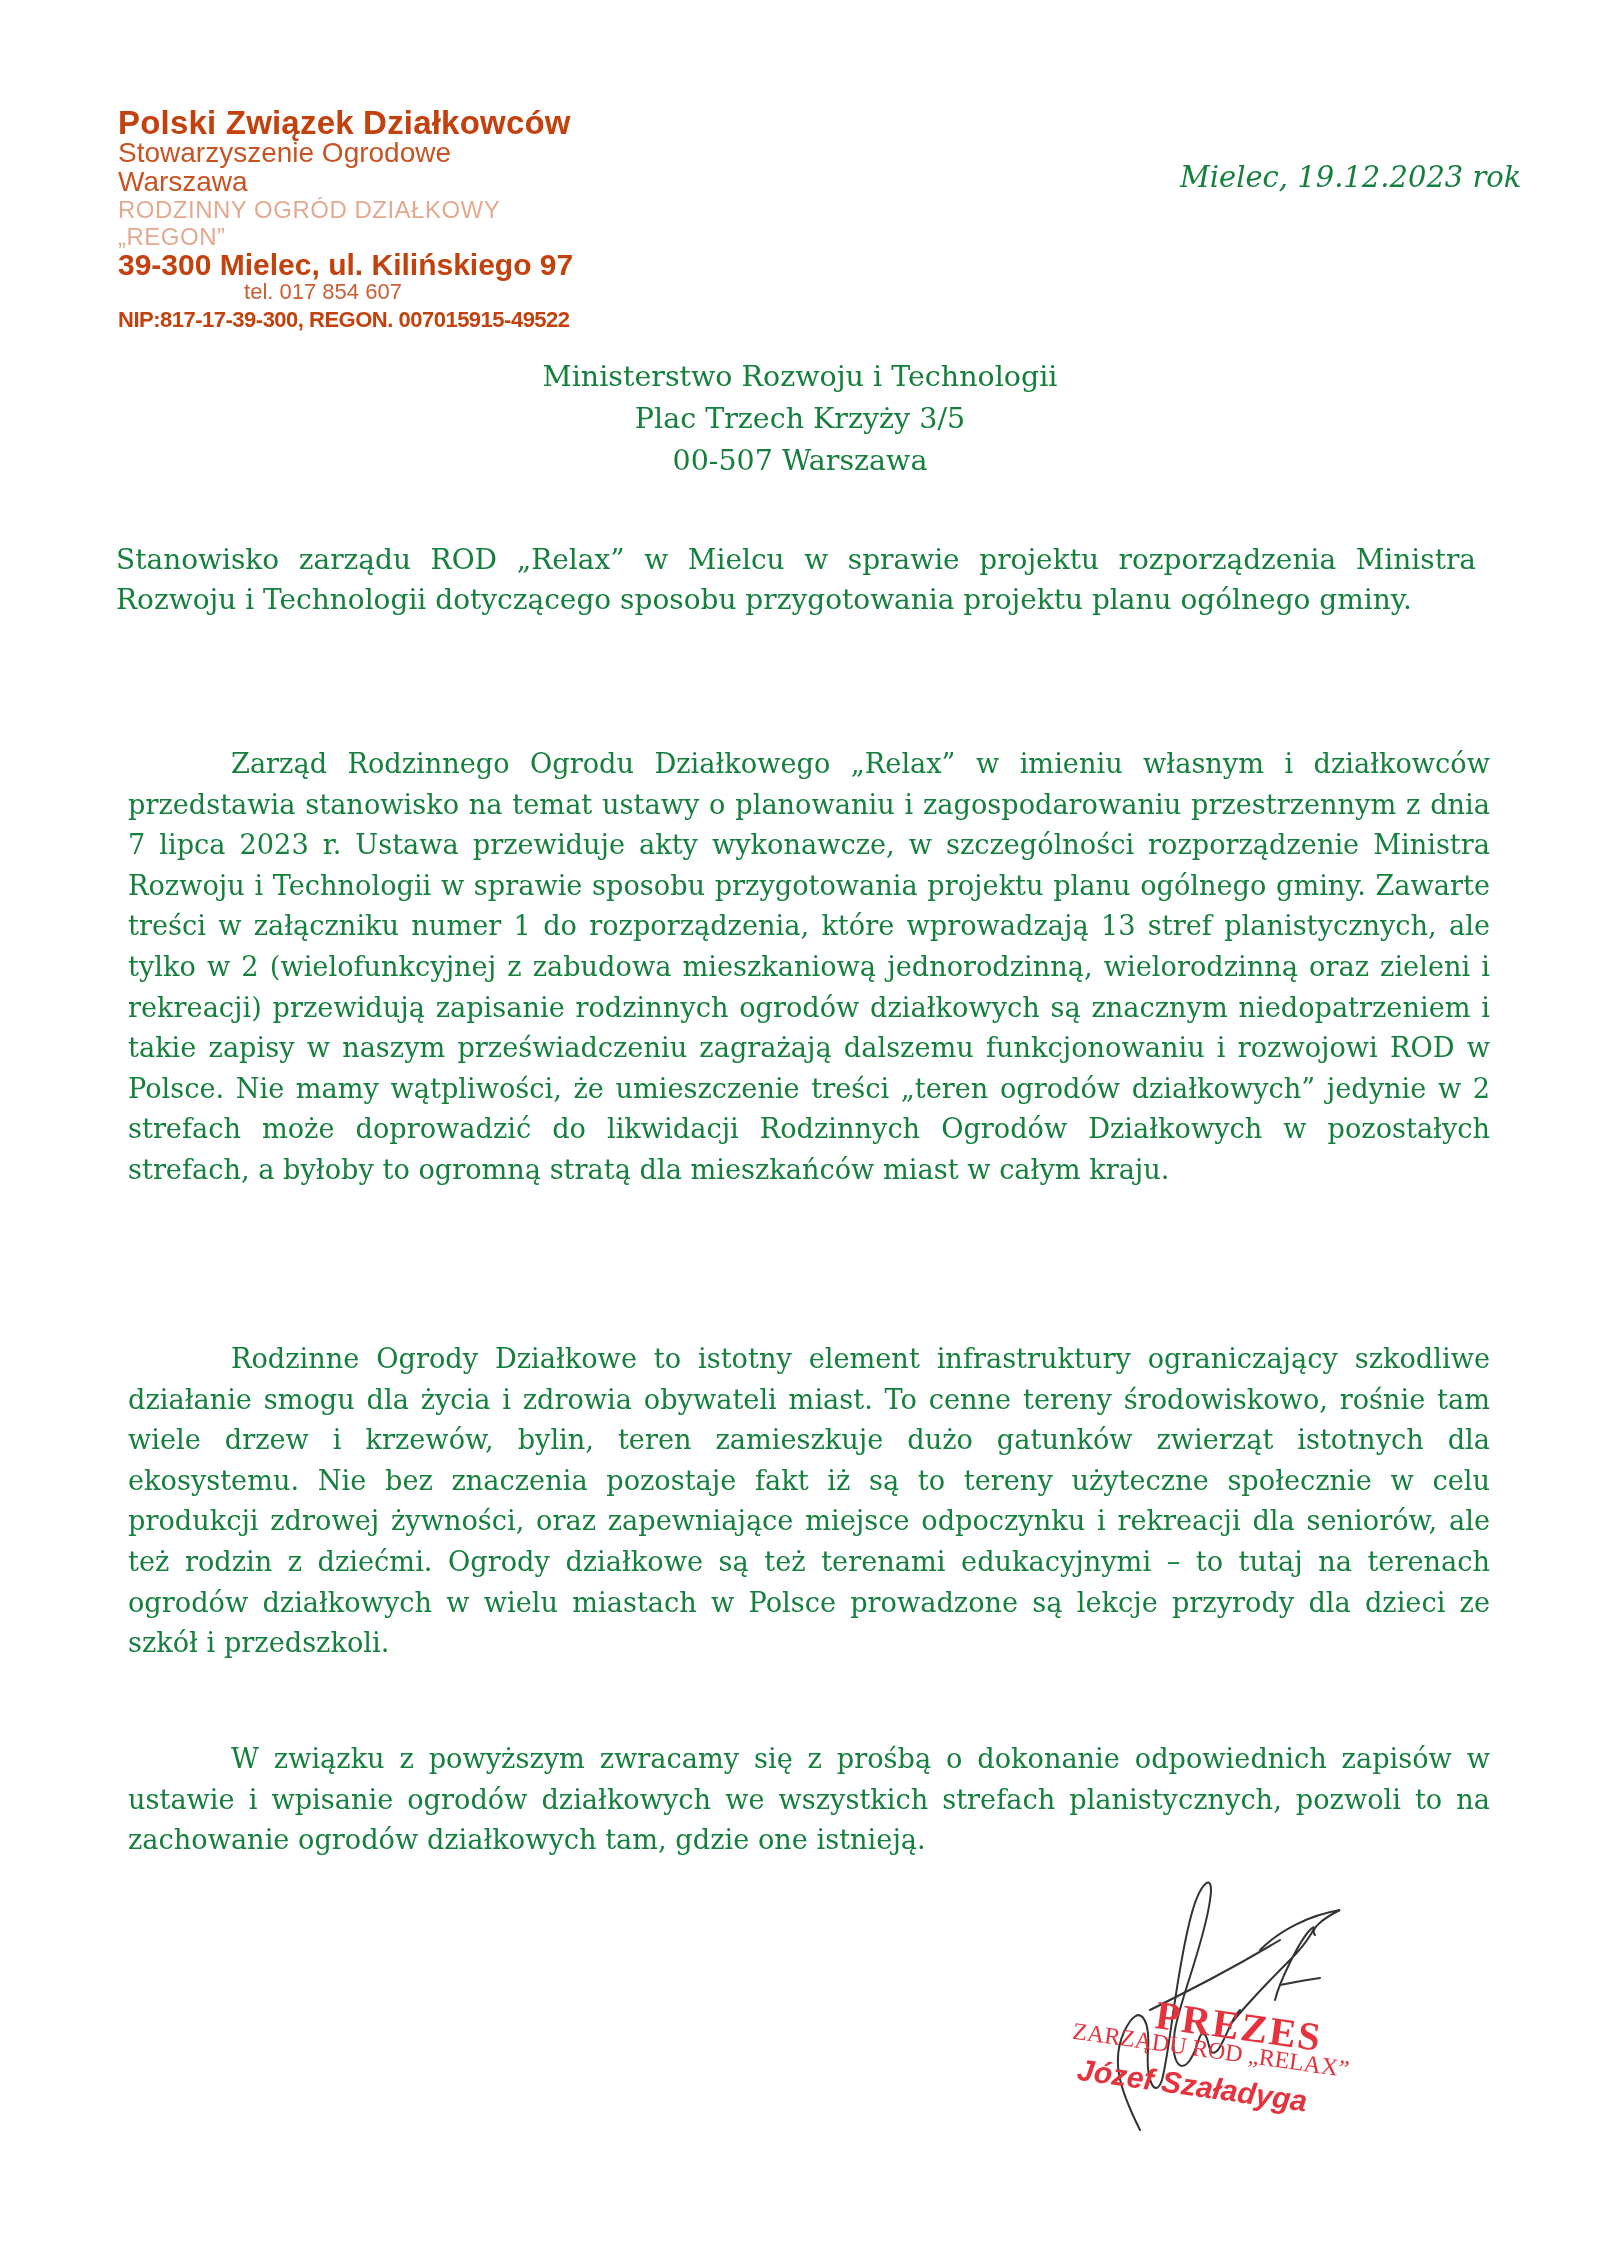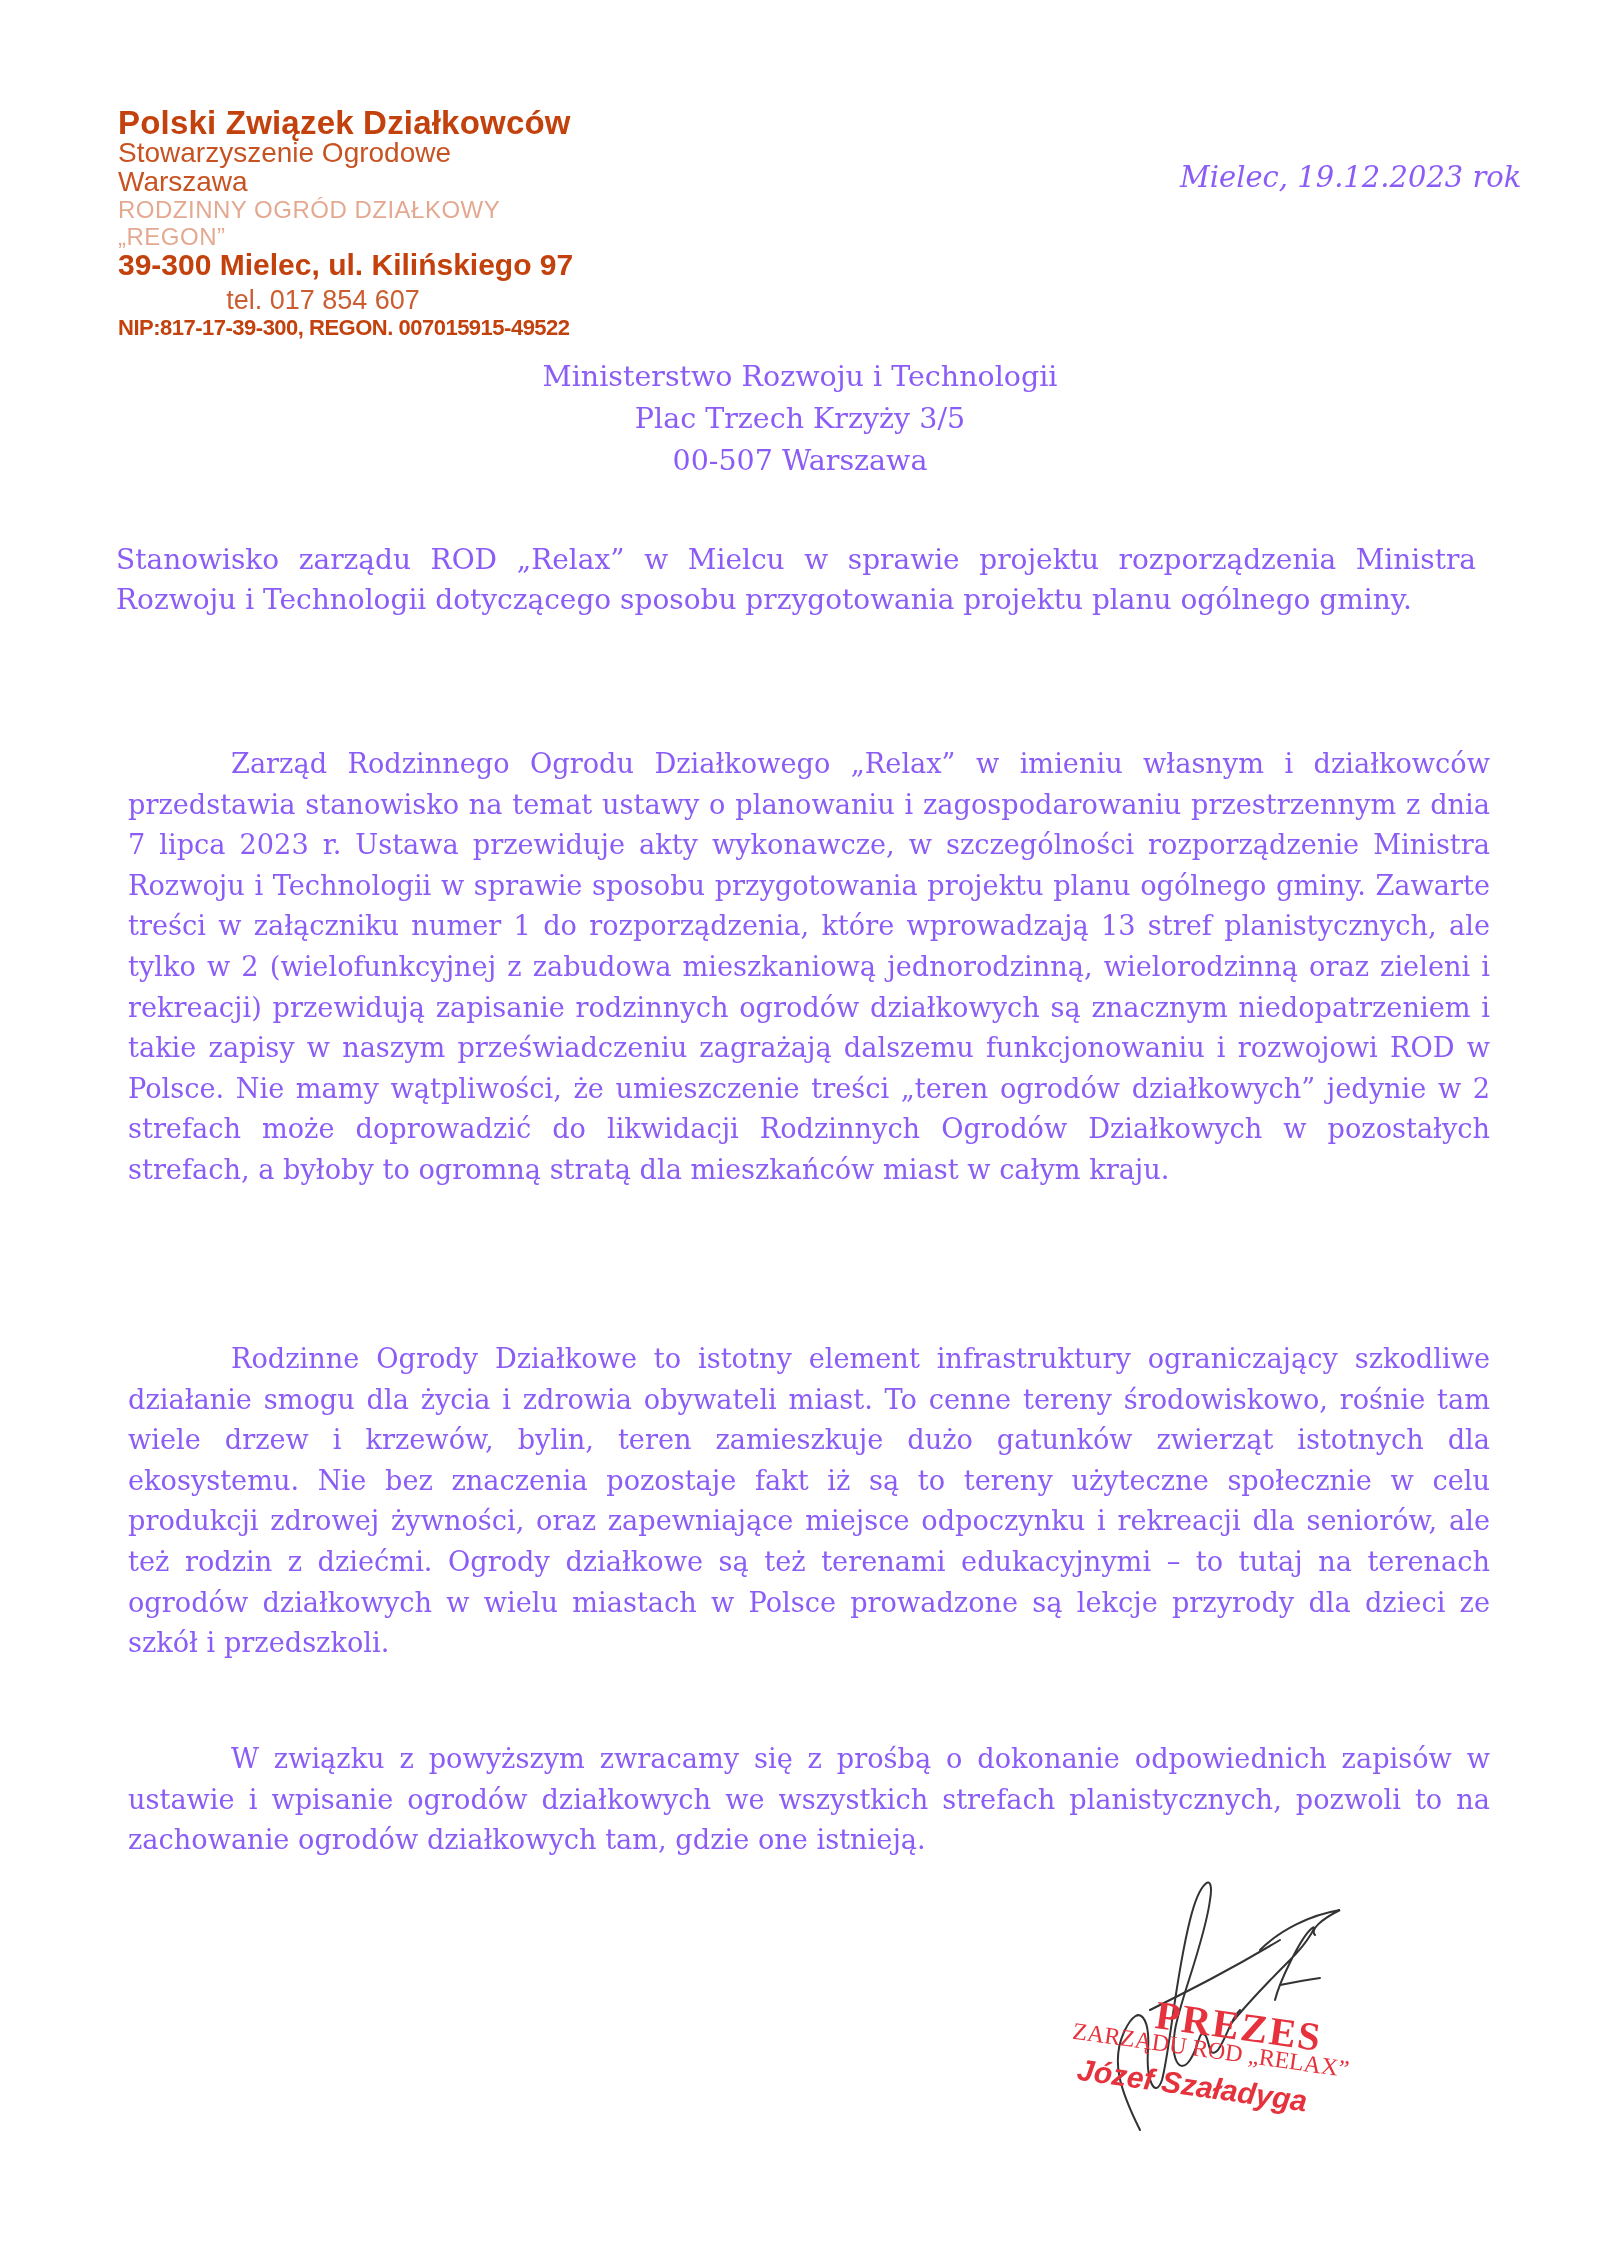"Mielec, 19.12.2023 rok" .serif { color: #8b5cf6 -> #15803d }
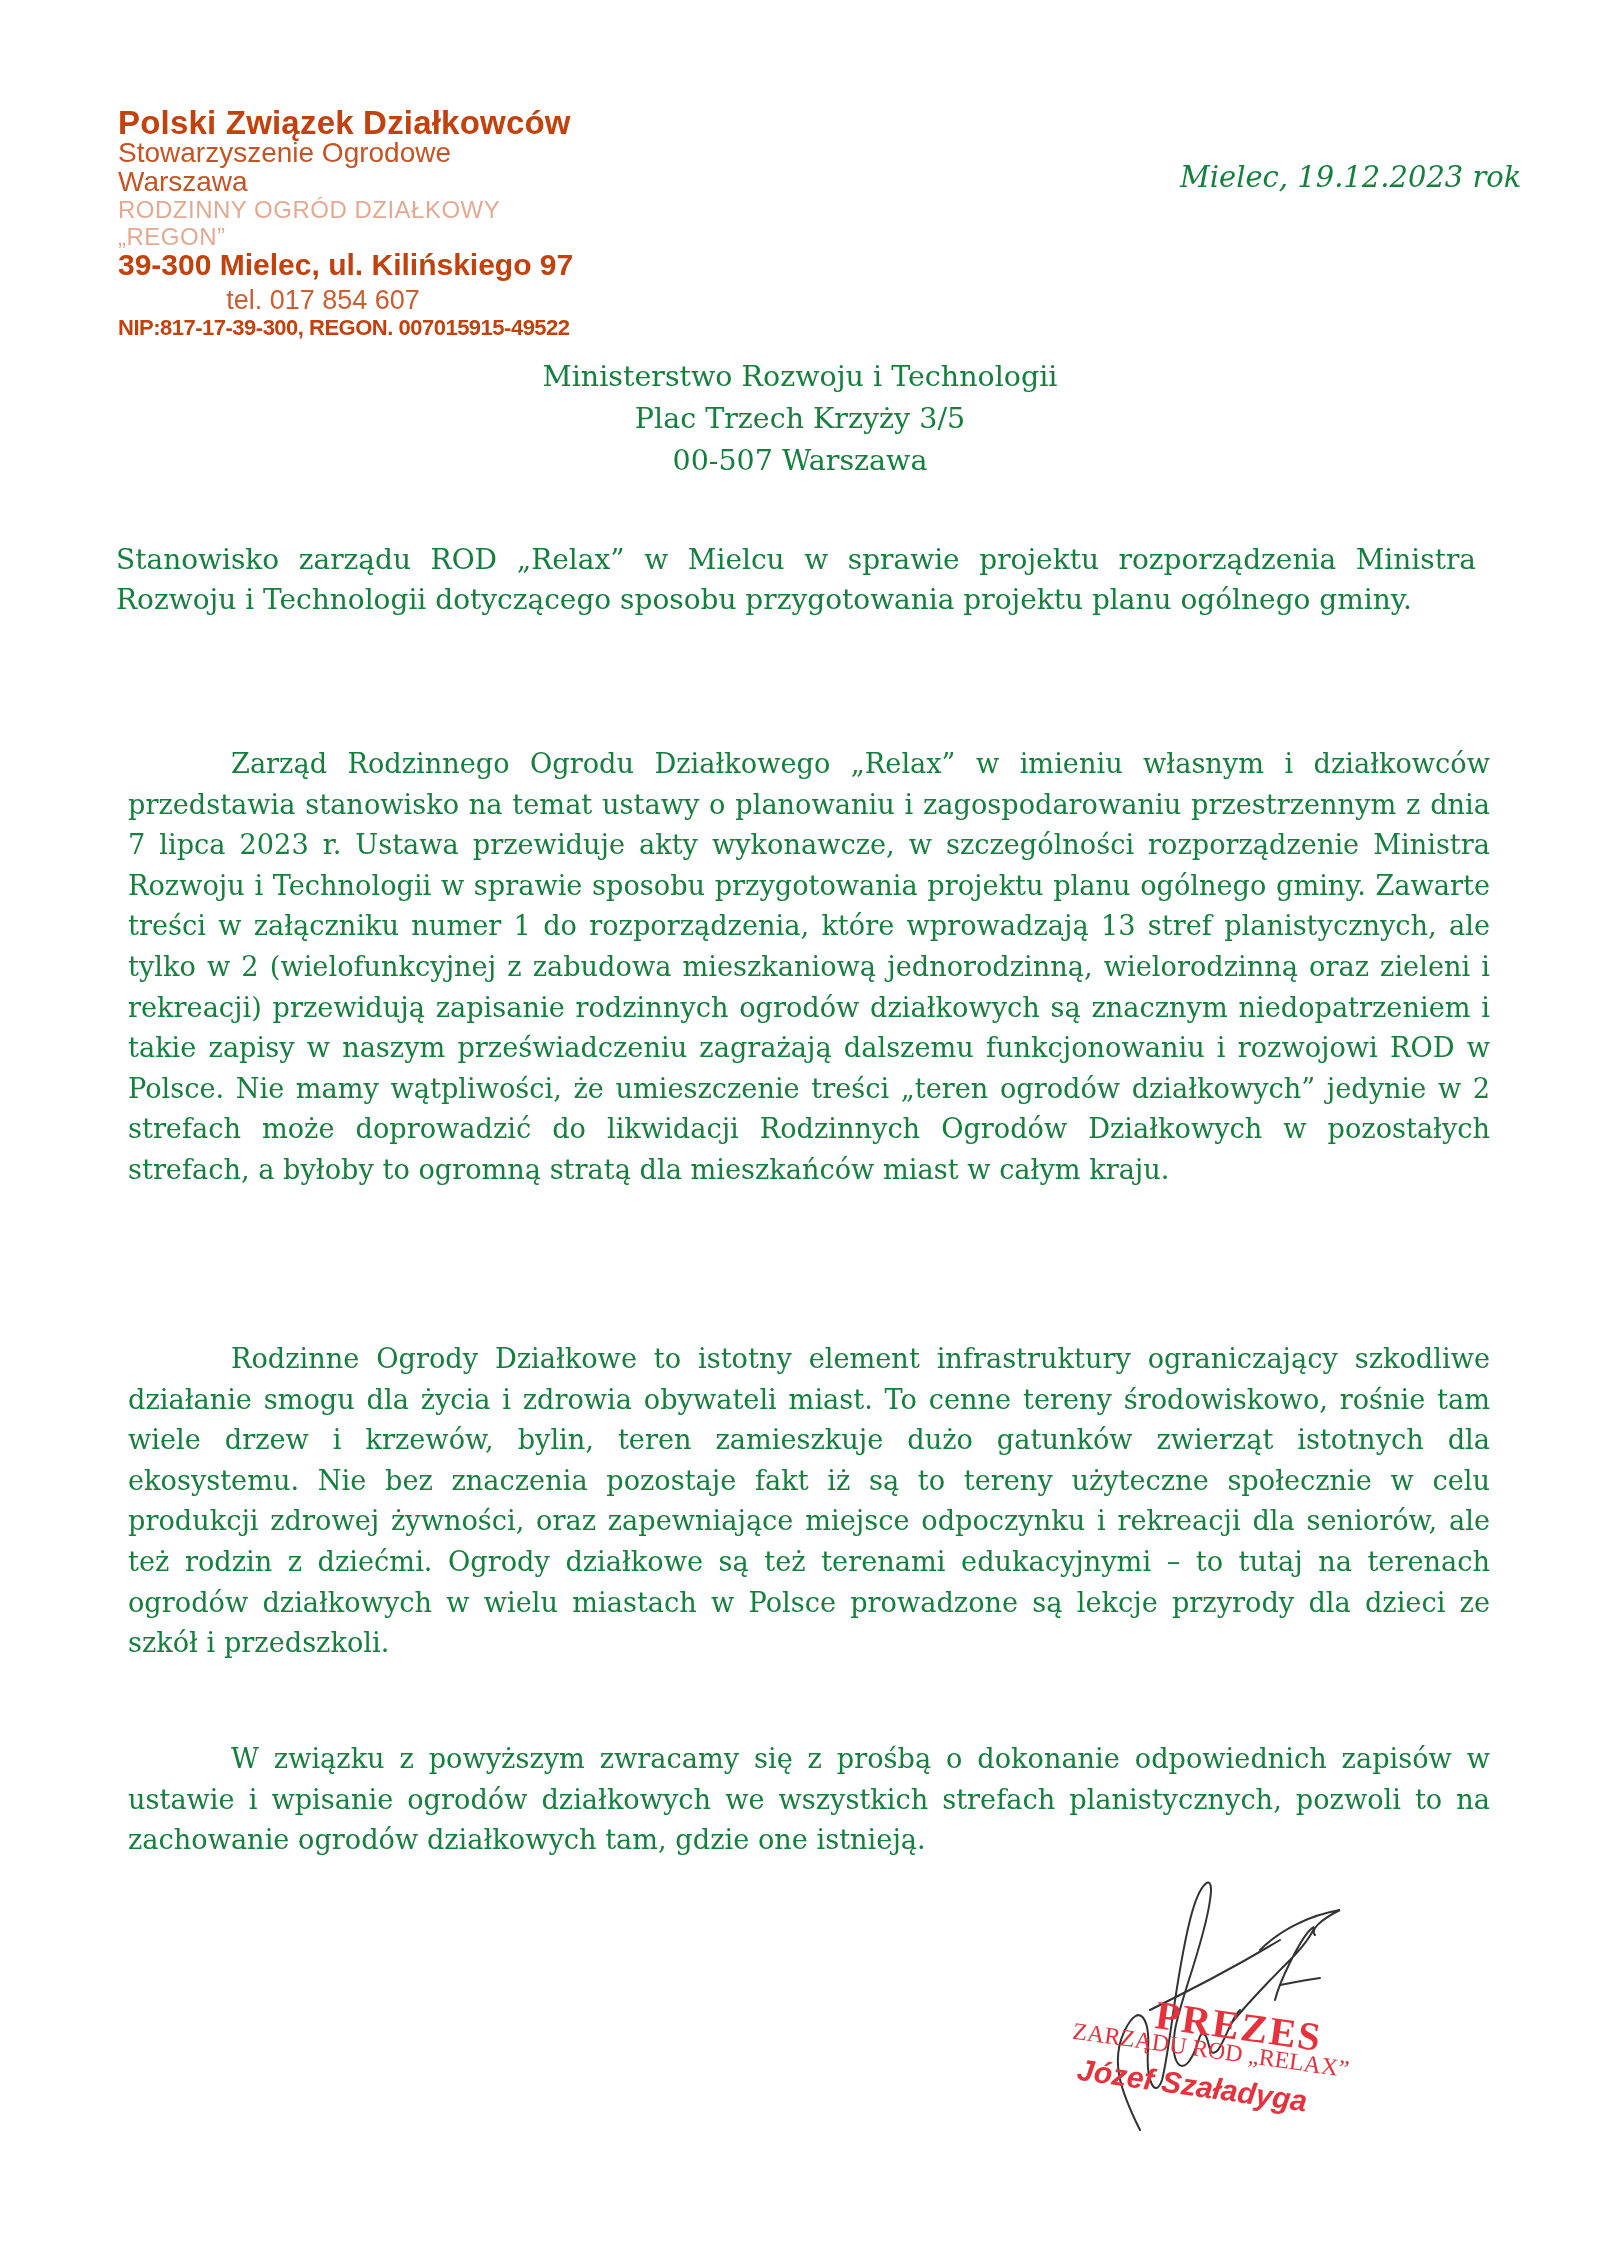"tel. 017 854 607" .stamp .l5 { font-size: 27px -> 22px; margin-top: 8px -> none }
